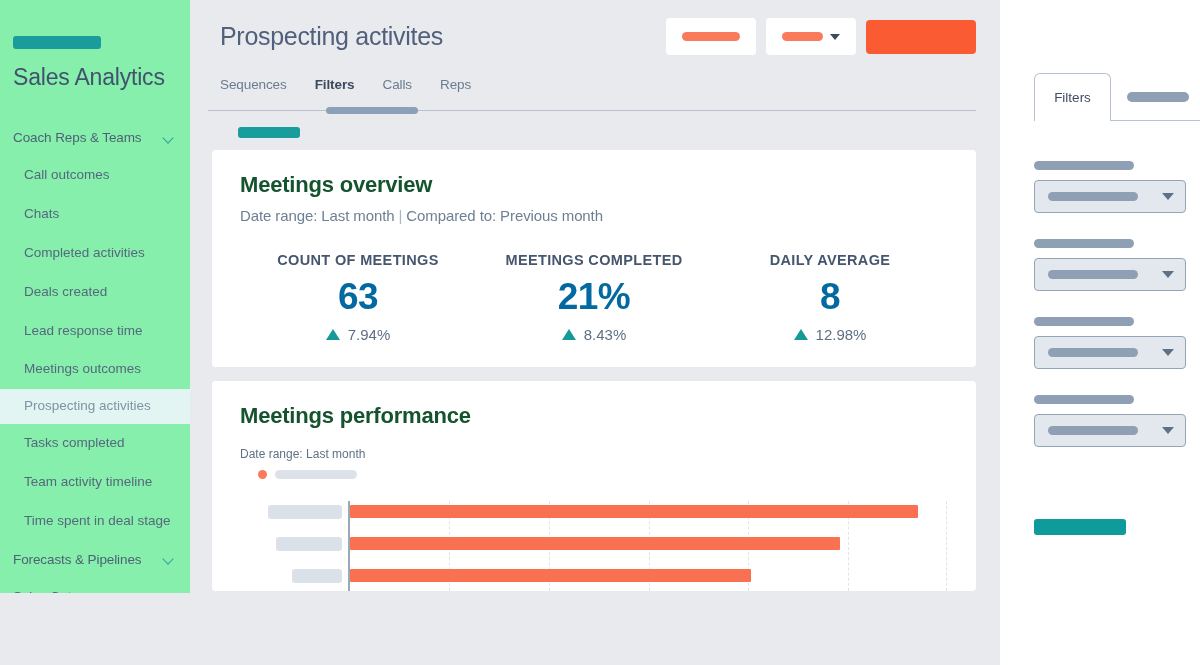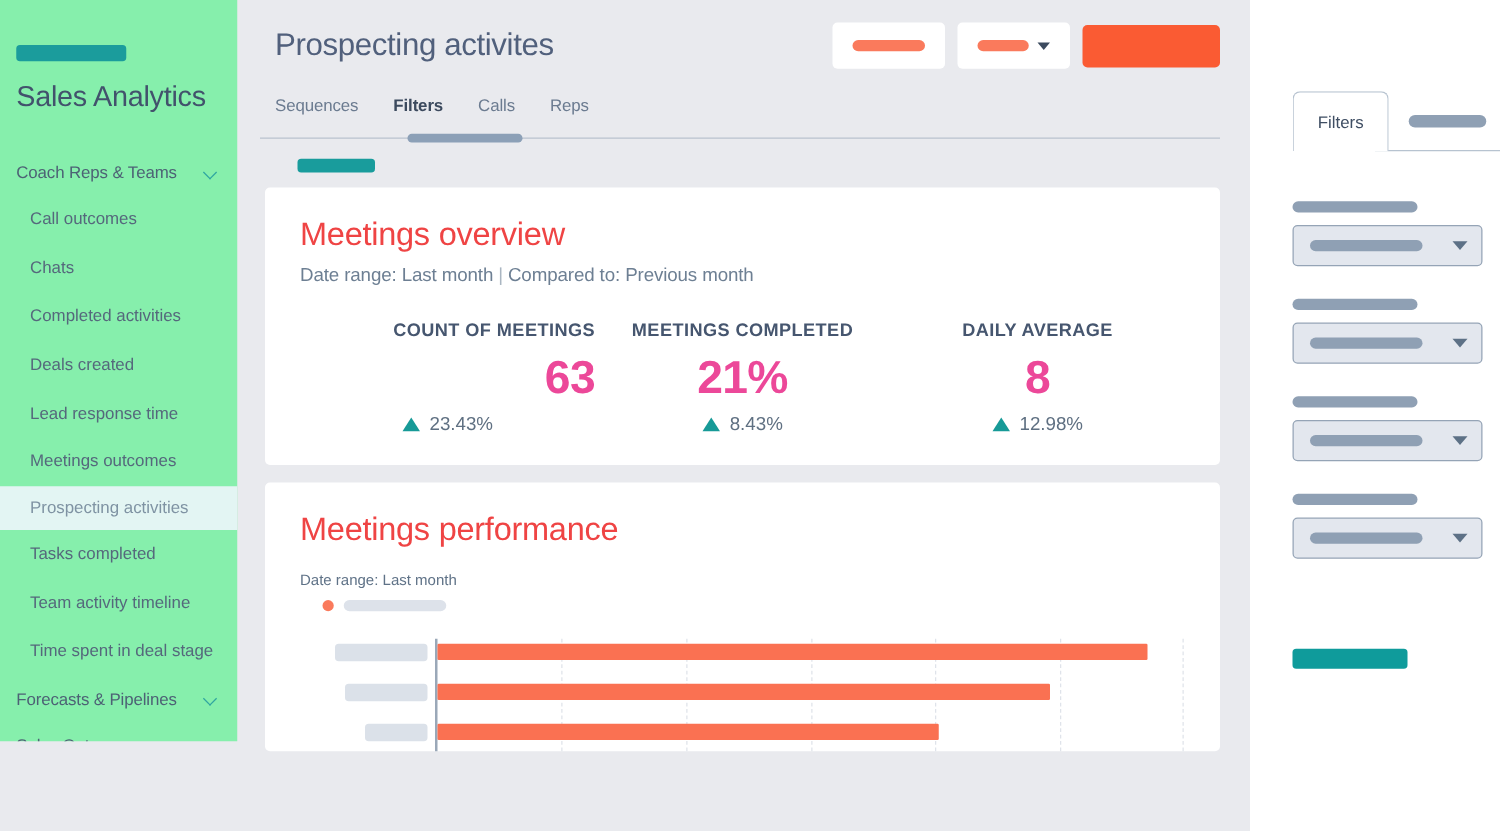"Meetings overview" .card-title { color: #ef4444 -> #14532d; font-size: 26px -> 22px; font-weight: 400 -> 700 }
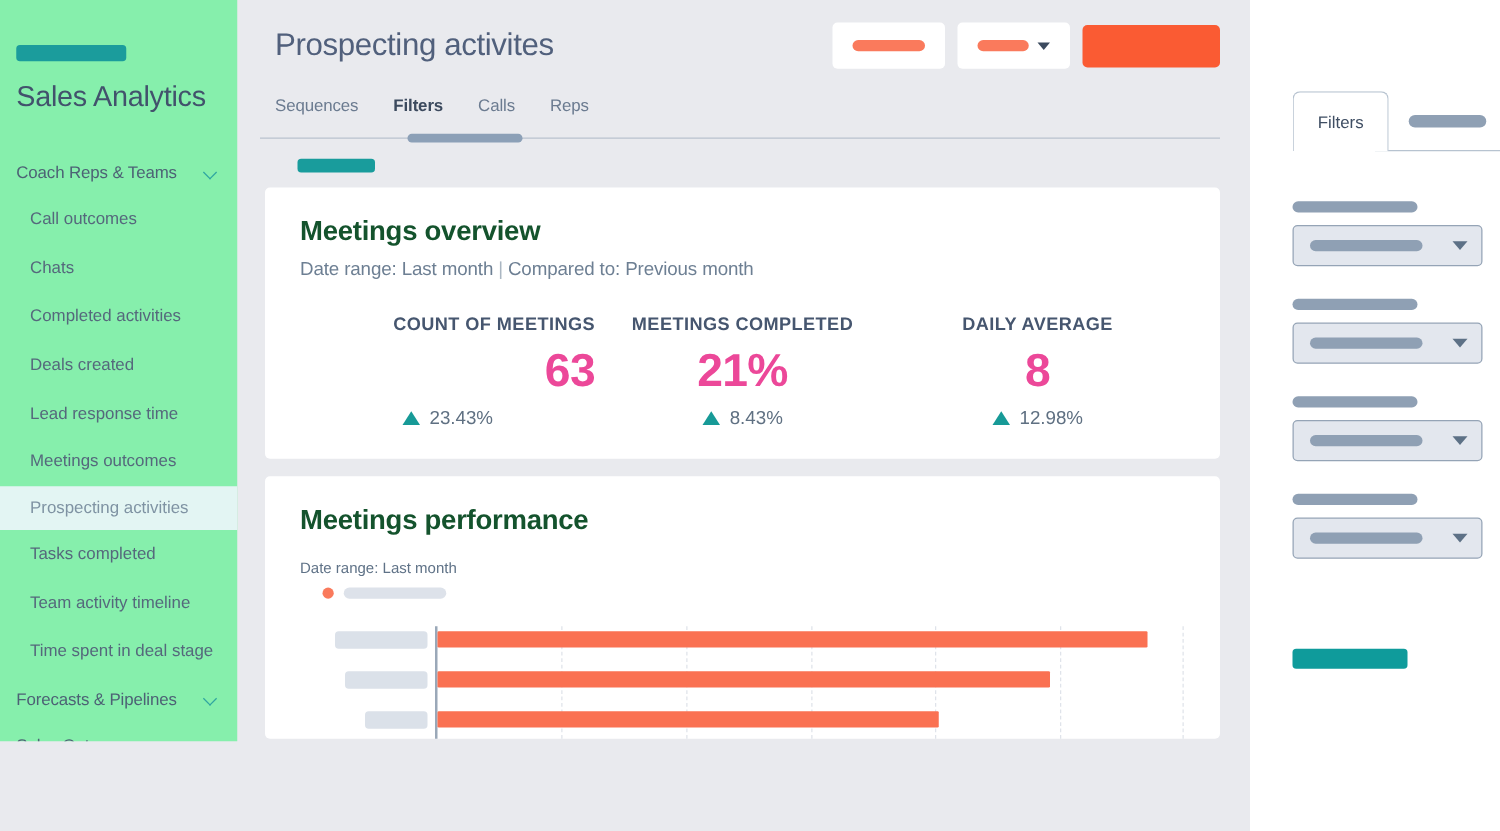"COUNT OF MEETINGS" .metric:nth-child(1) { text-align: right -> center }
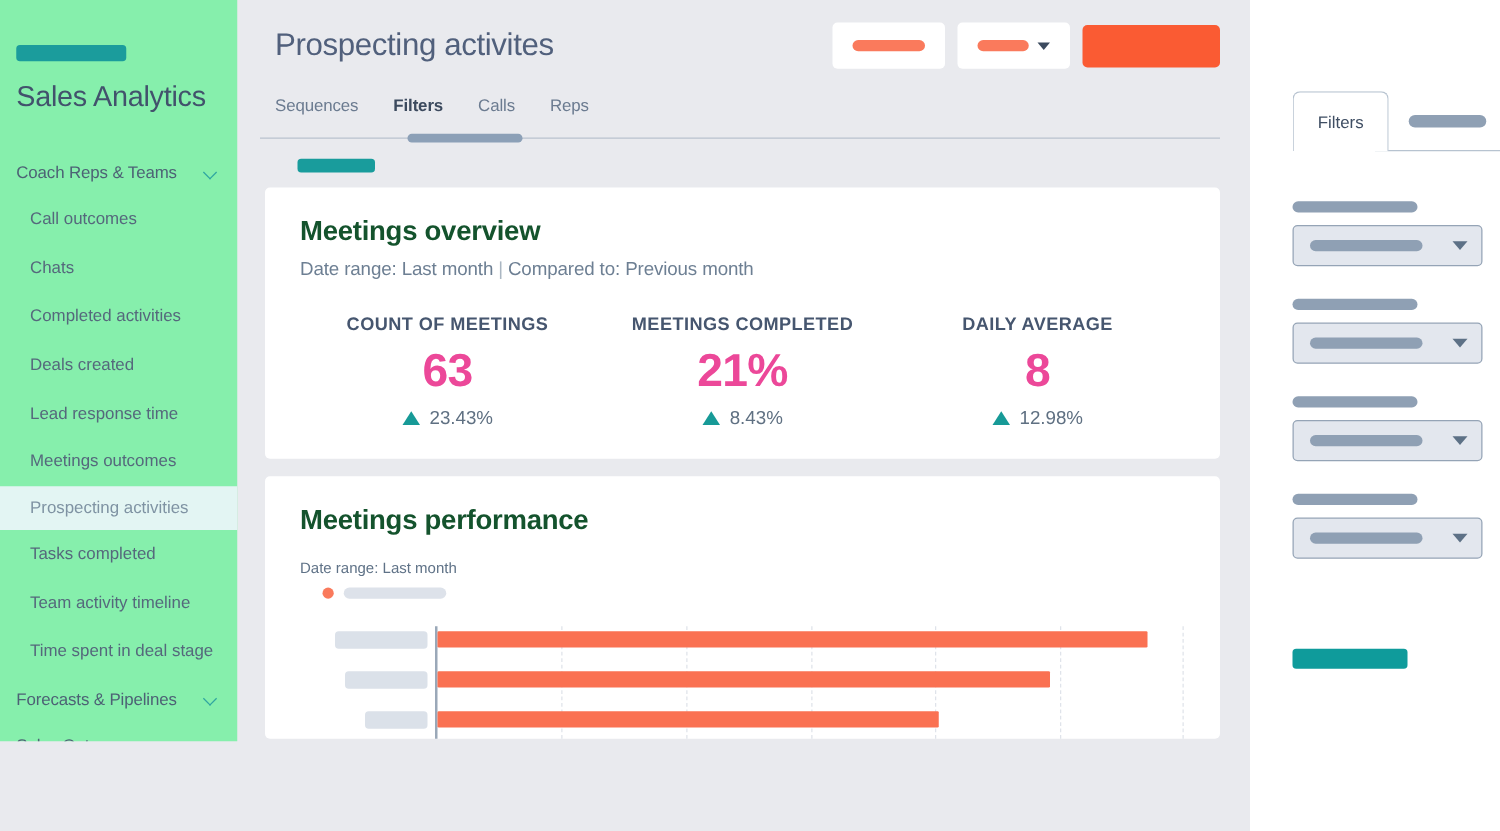"63" .metric-value { color: #ec4899 -> #0369a1 }
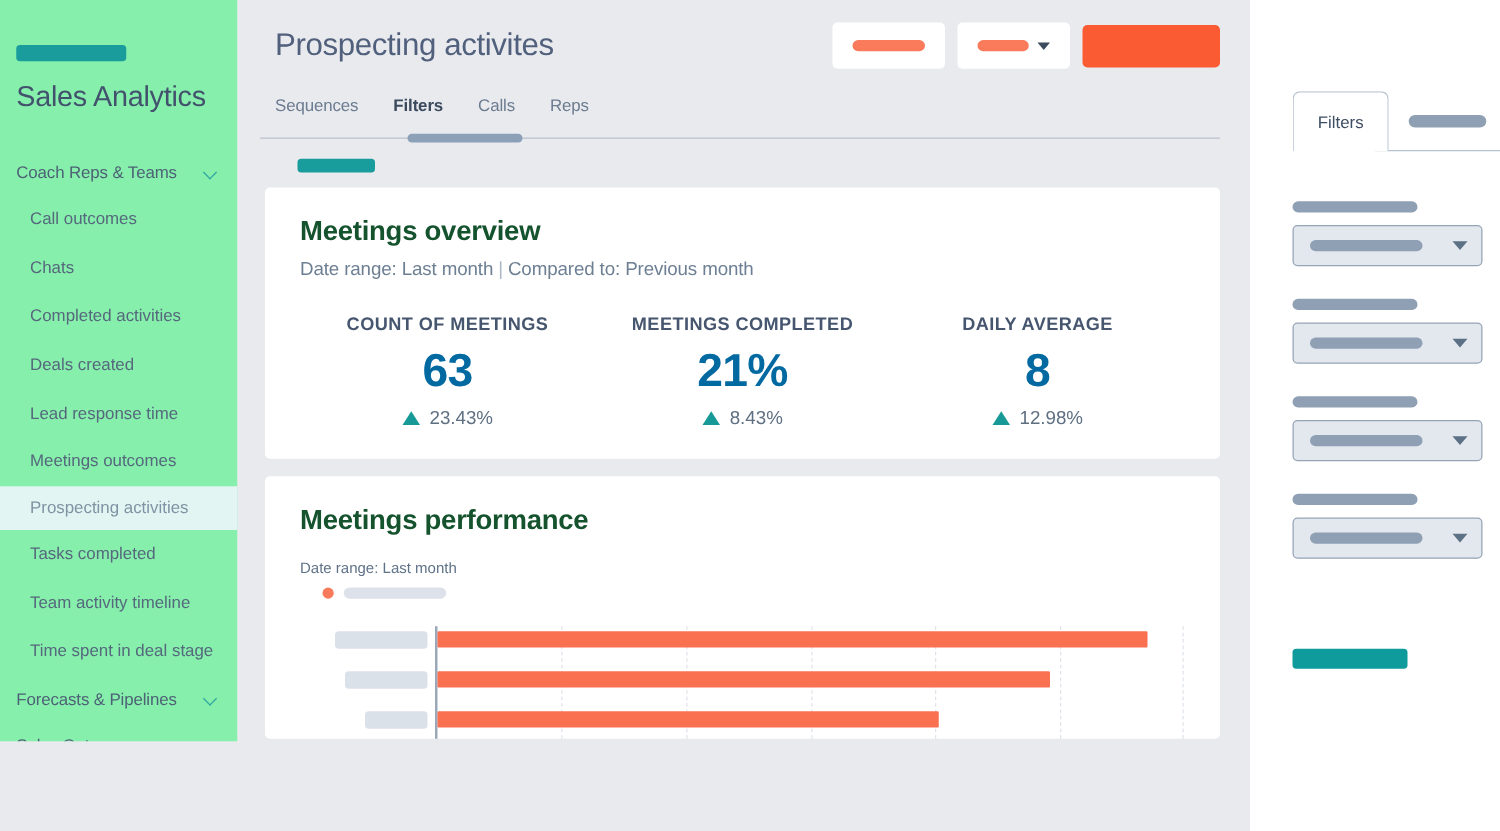"23.43%" span { text: 23.43% -> 7.94% }
